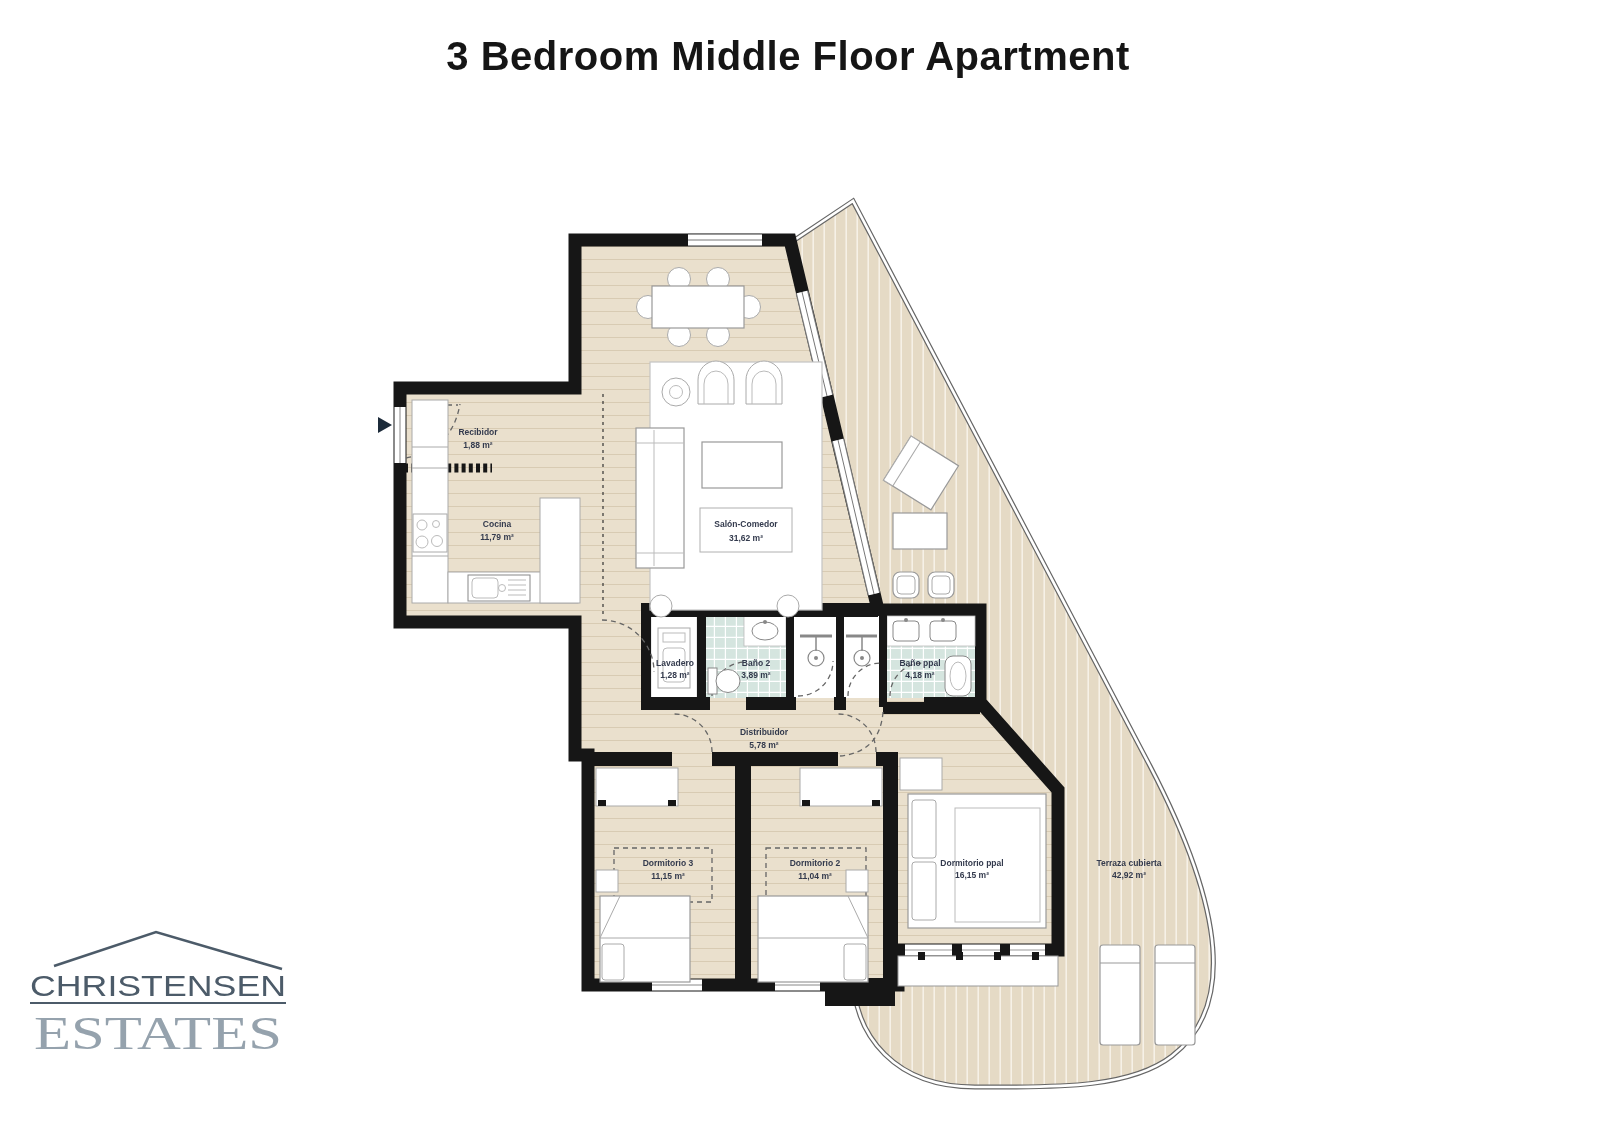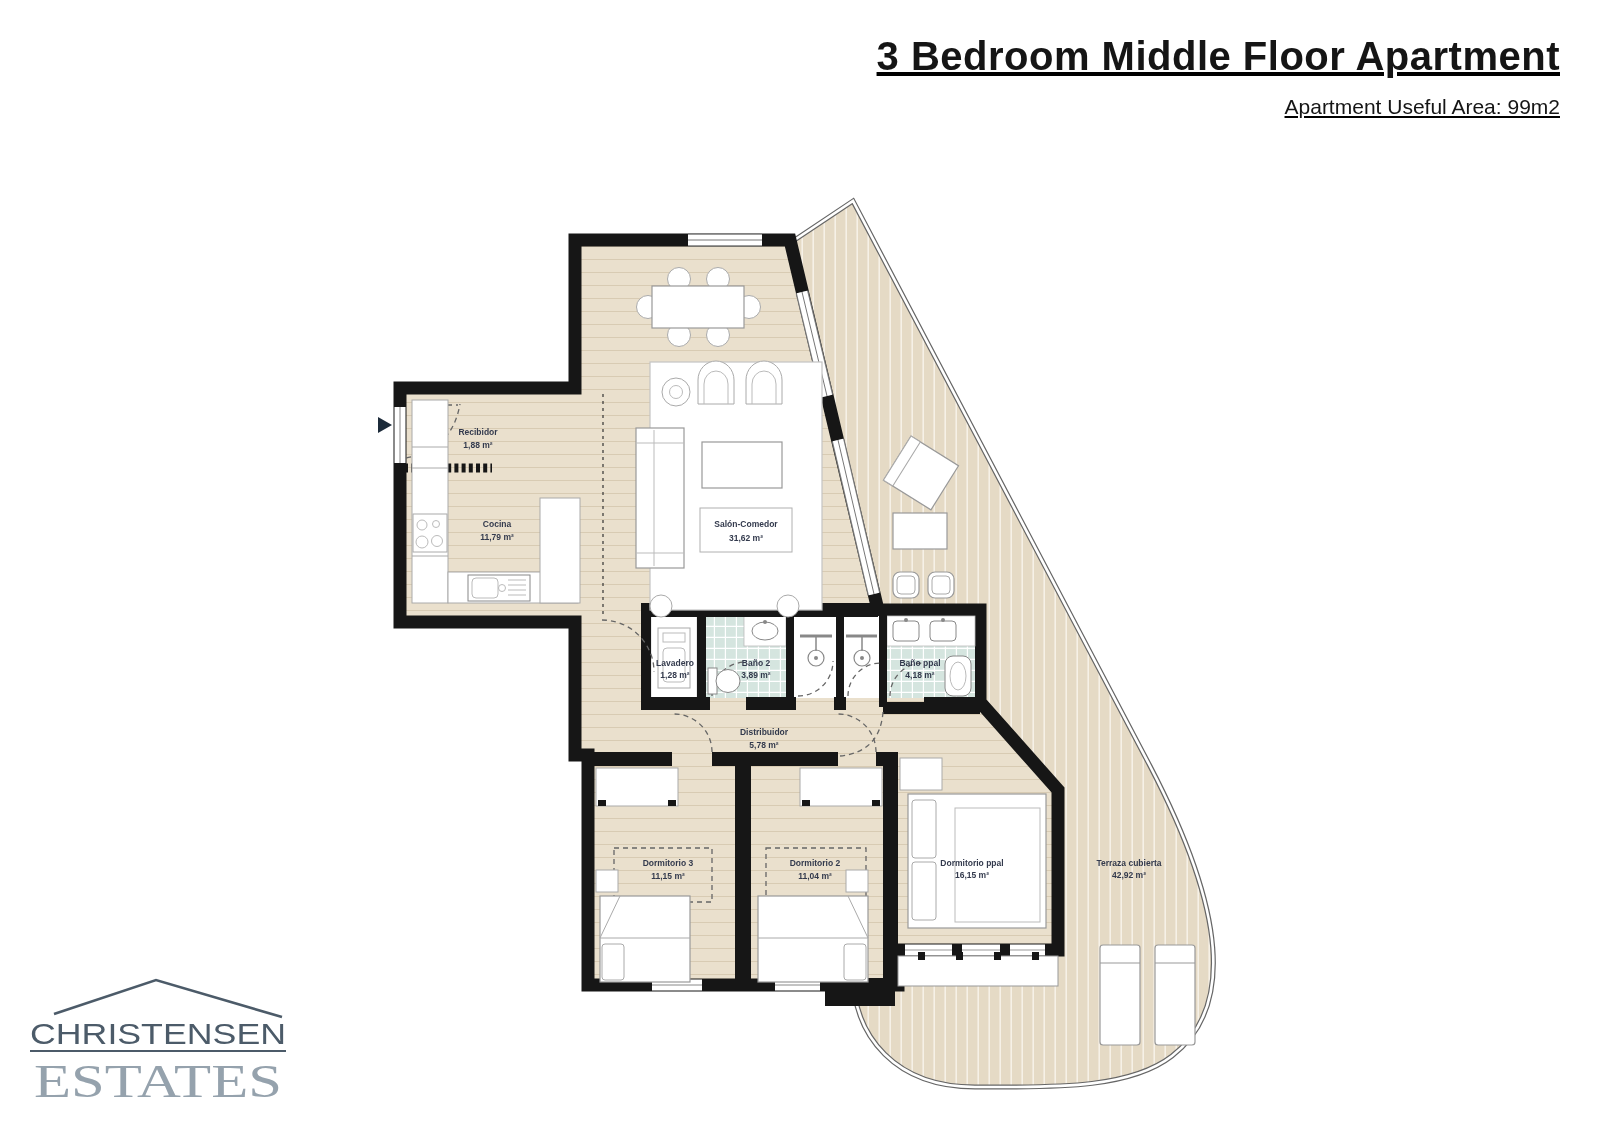"3 Bedroom Middle Floor Apartment" .header { left: 0 -> 8px; text-align: right -> center; text-decoration: underline -> none }
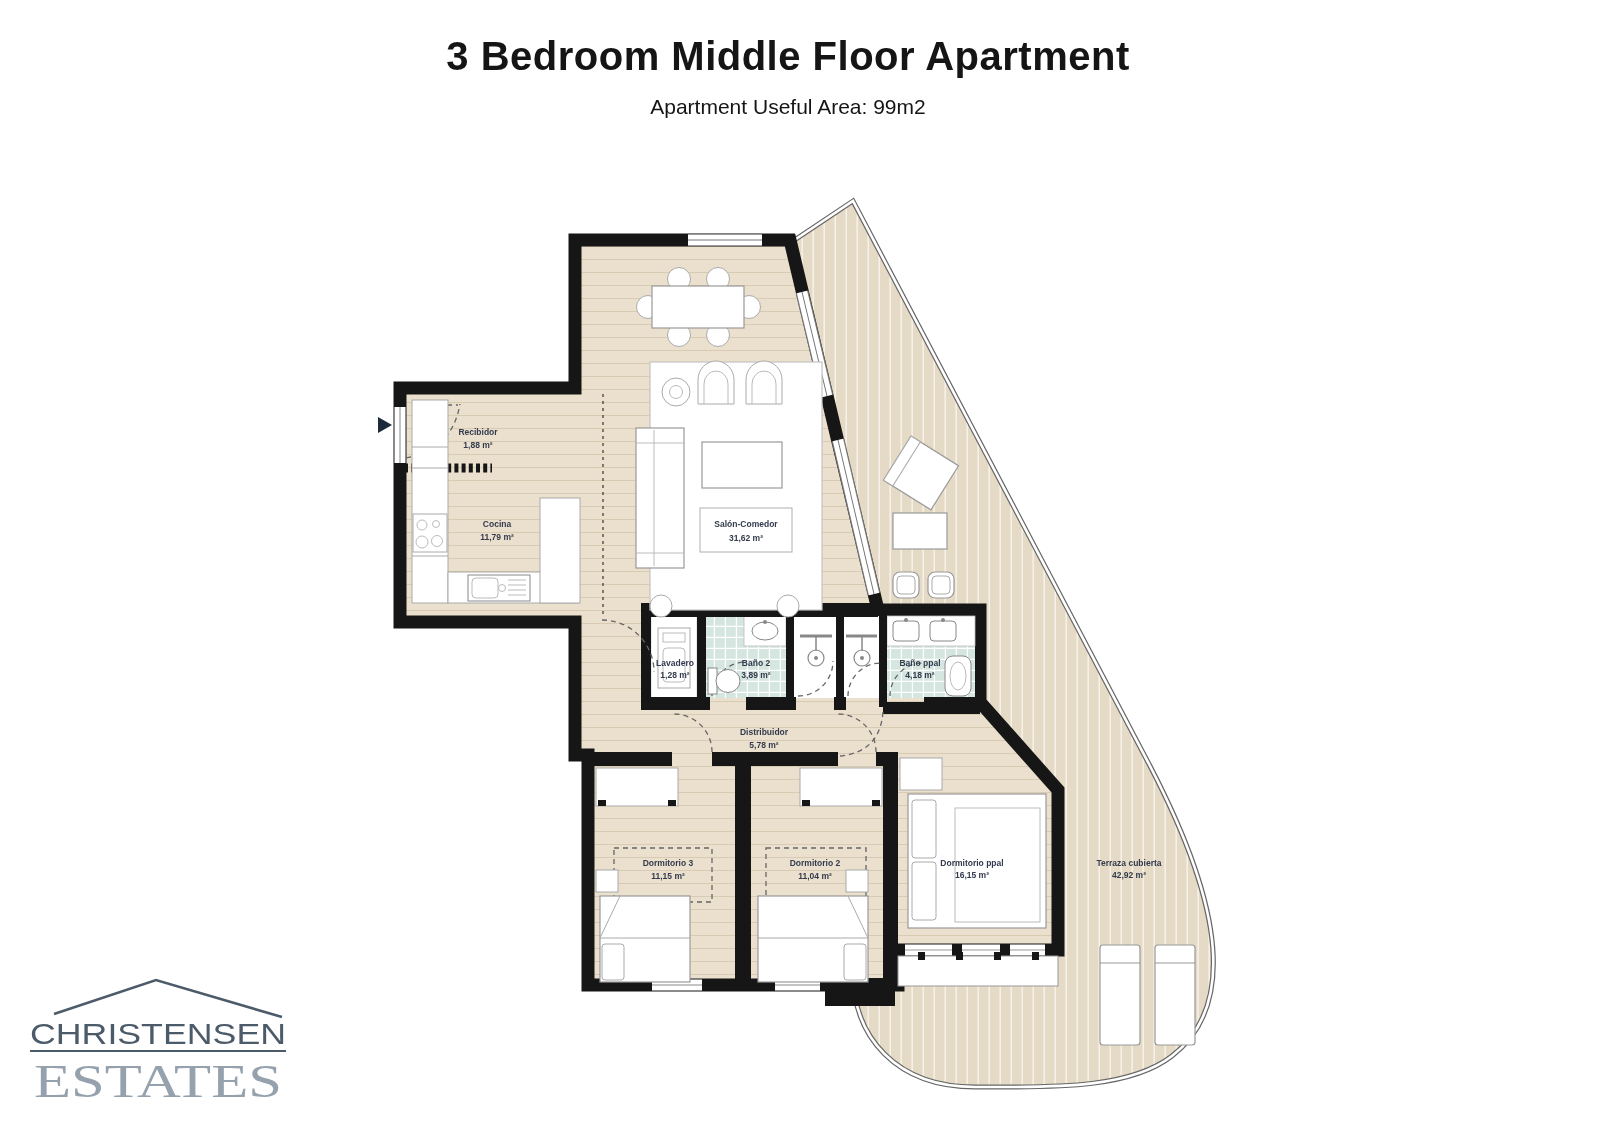"Apartment Useful Area: 99m2" p { html: <p>Apartment Useful Area: 99m2</p> -> none }
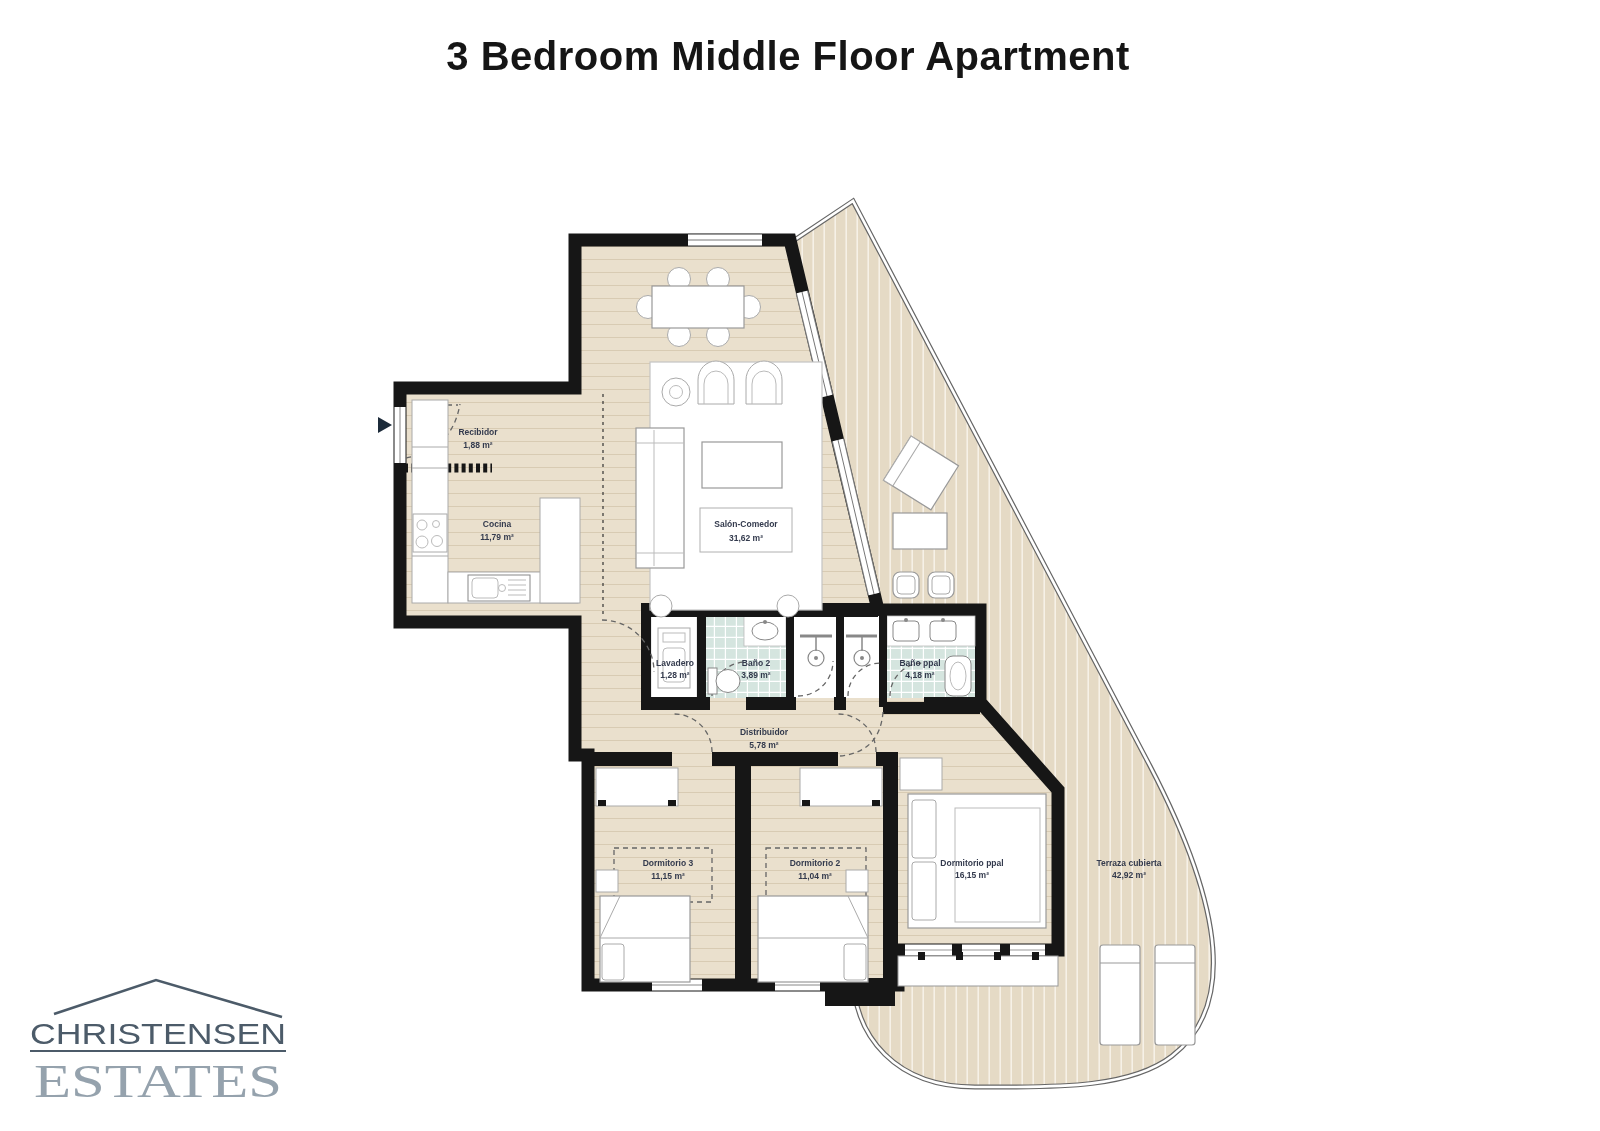"CHRISTENSEN" .logo { top: 966px -> 918px }
